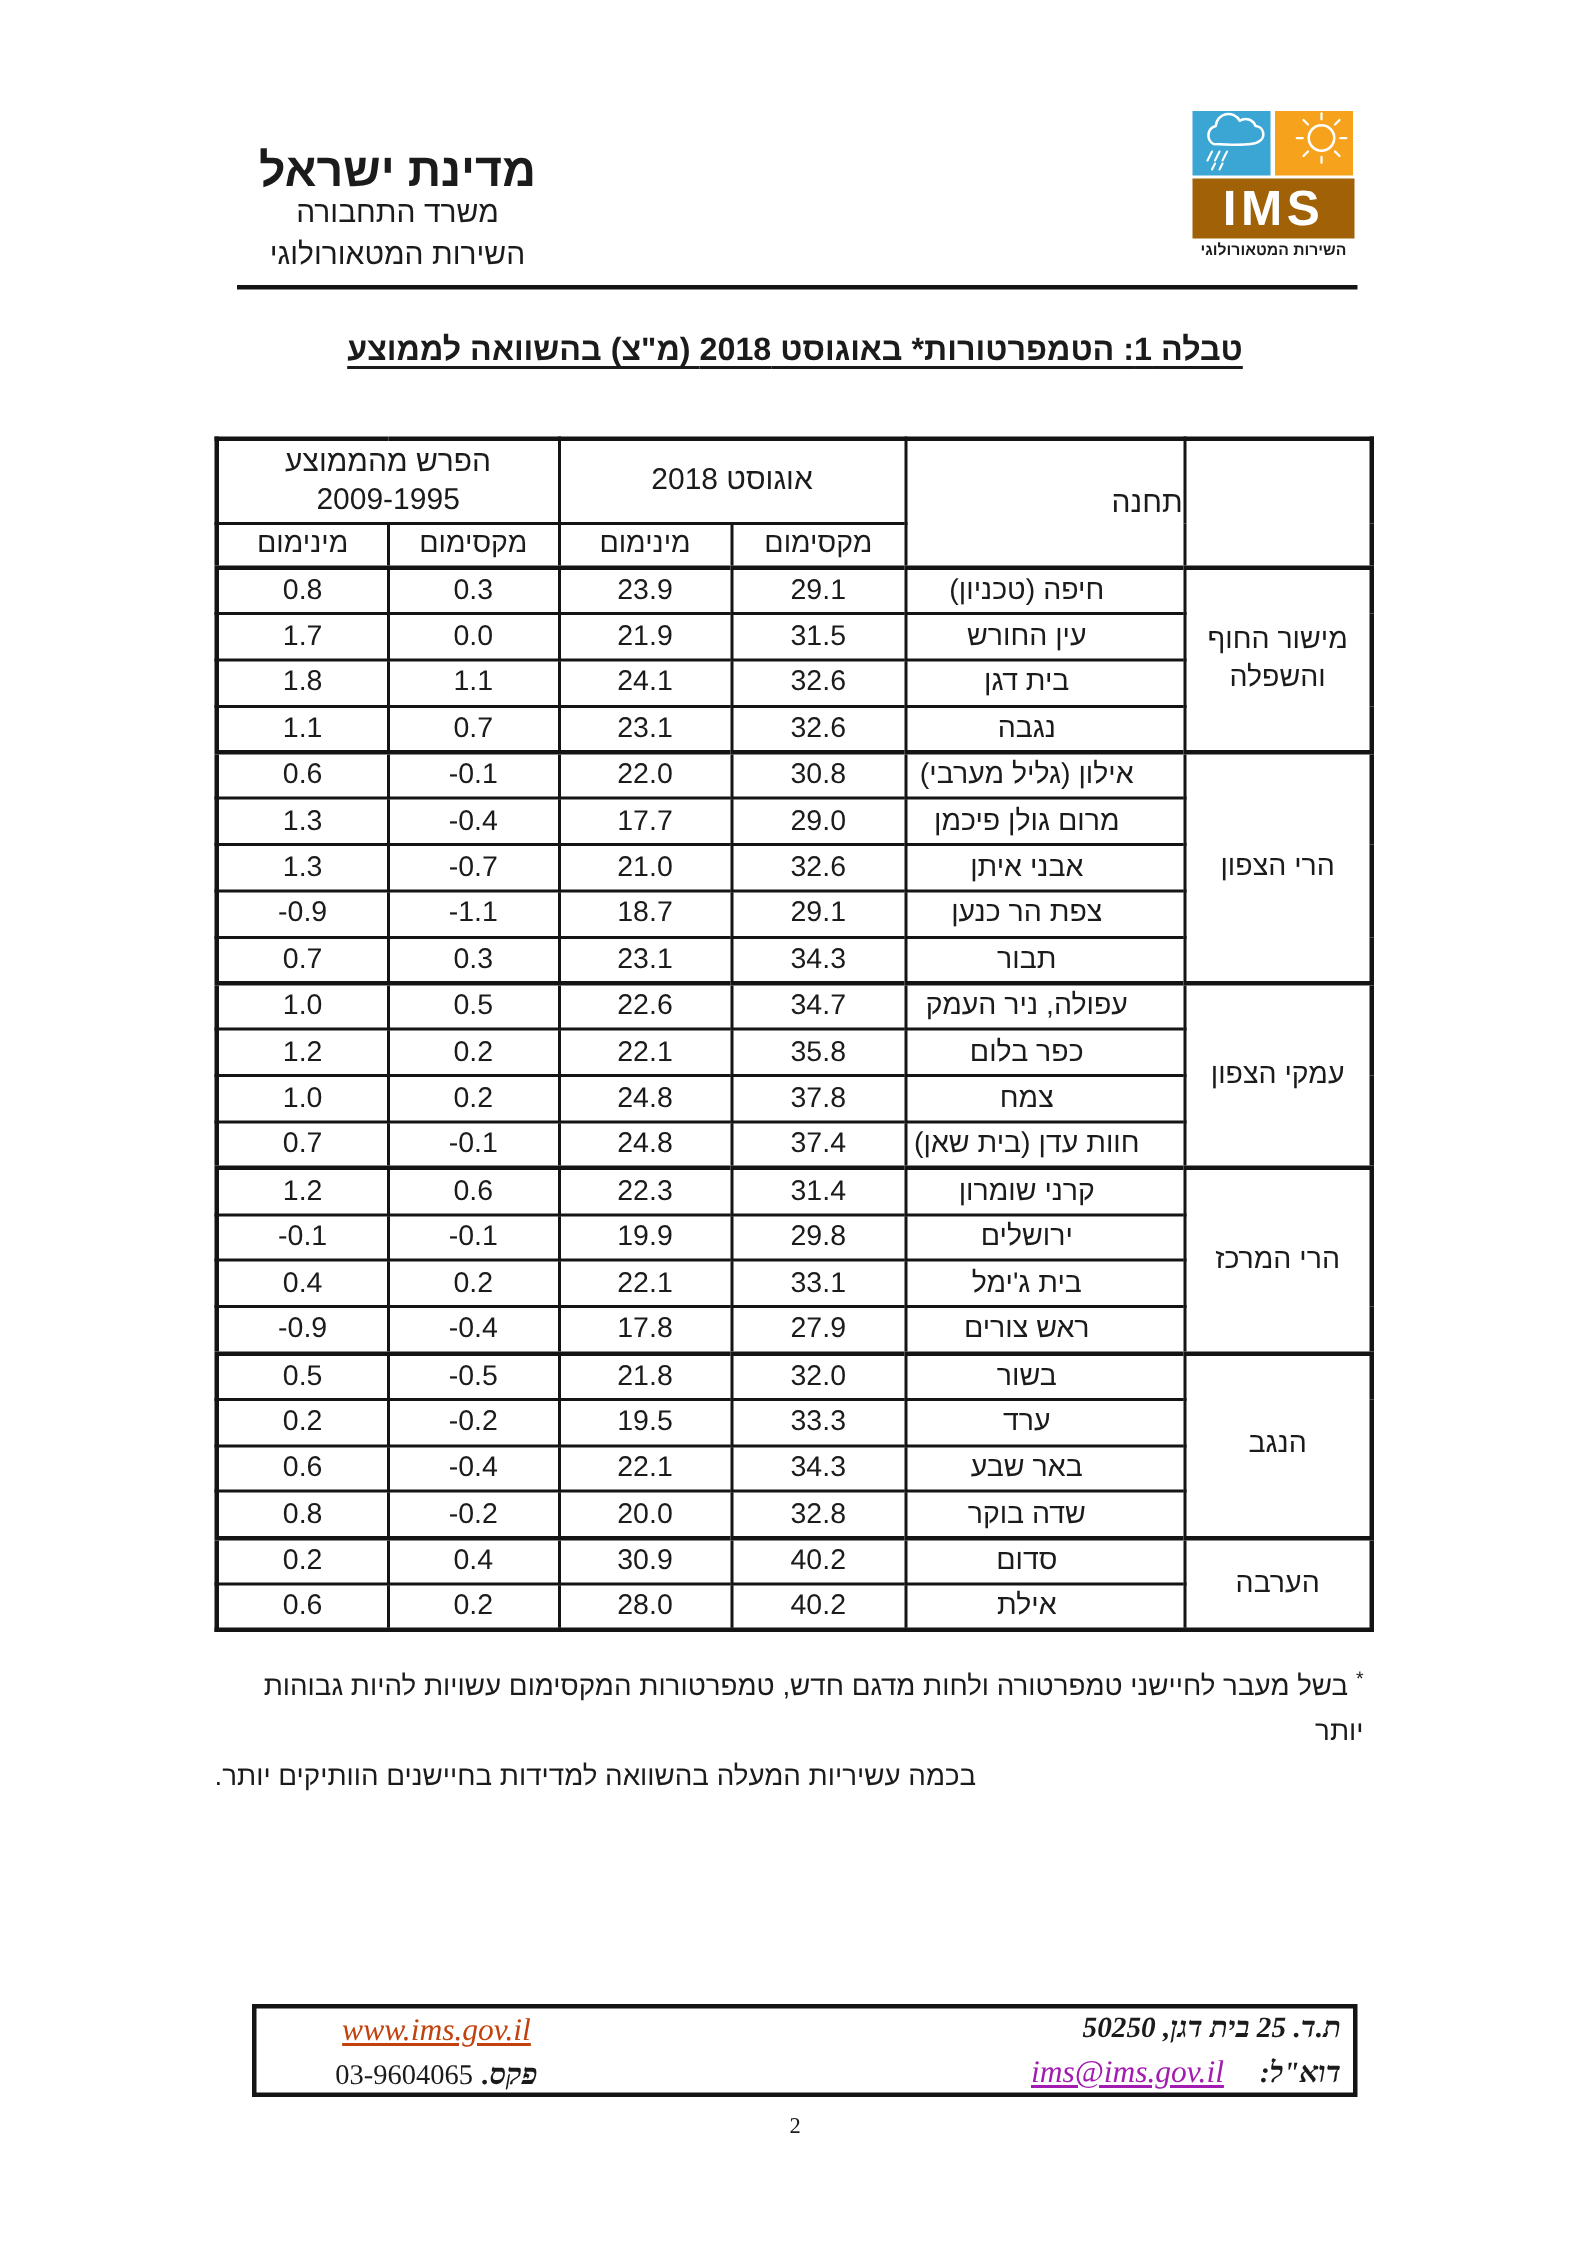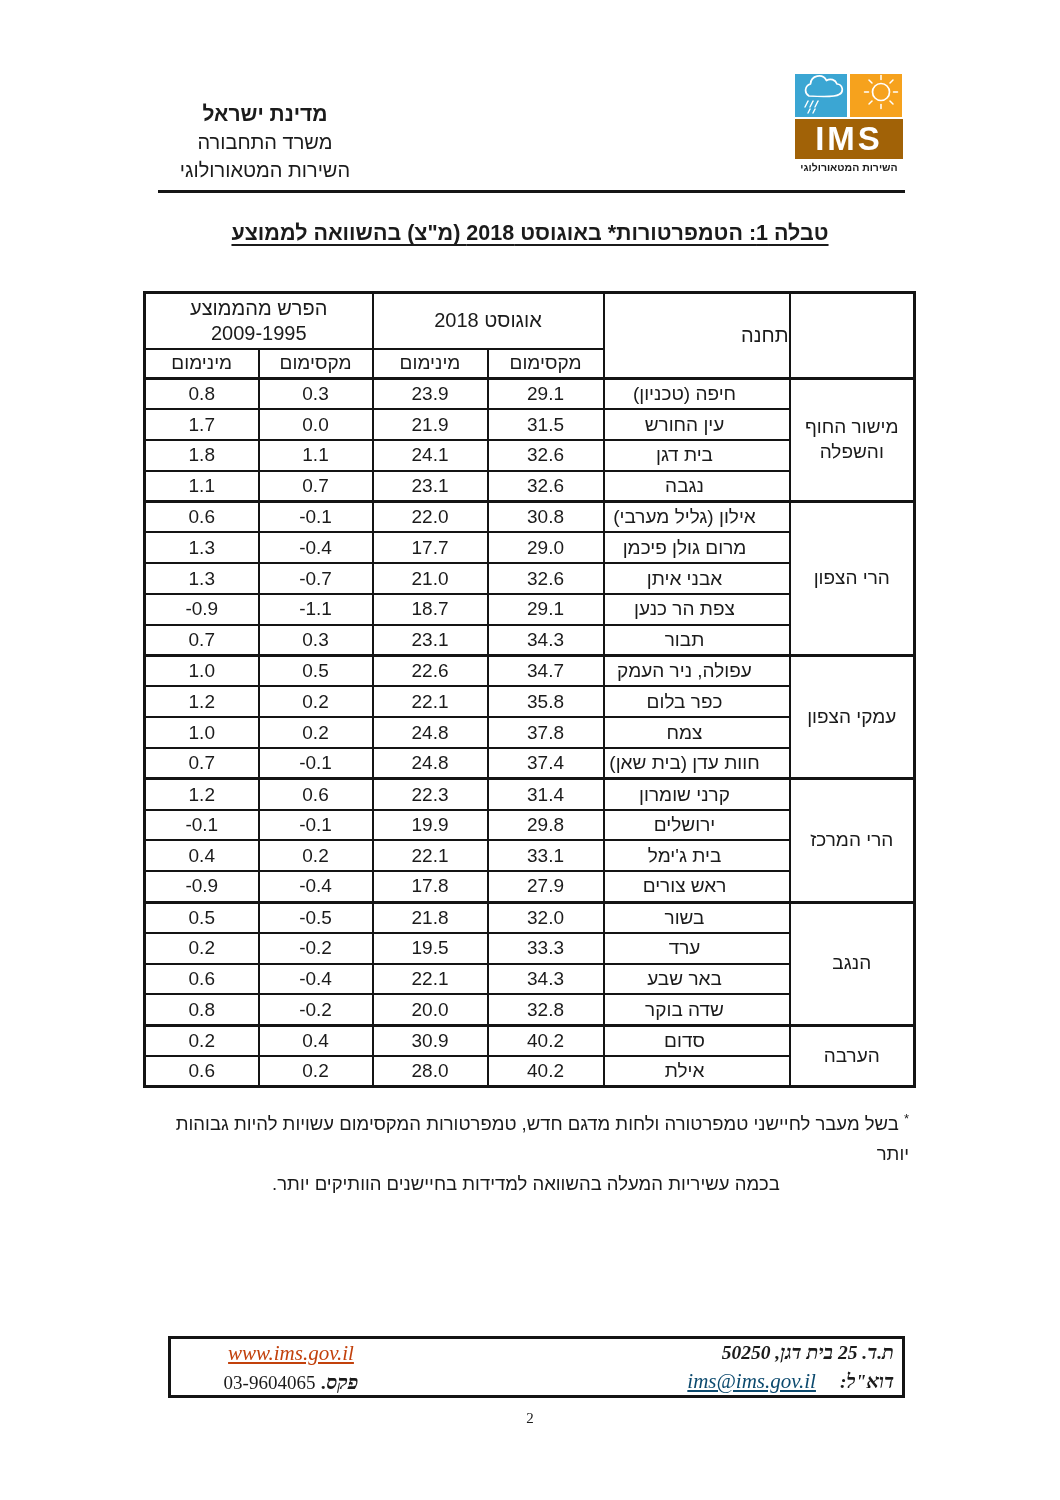"מדינת ישראל" .org-line1 { font-size: 21px -> 31px }
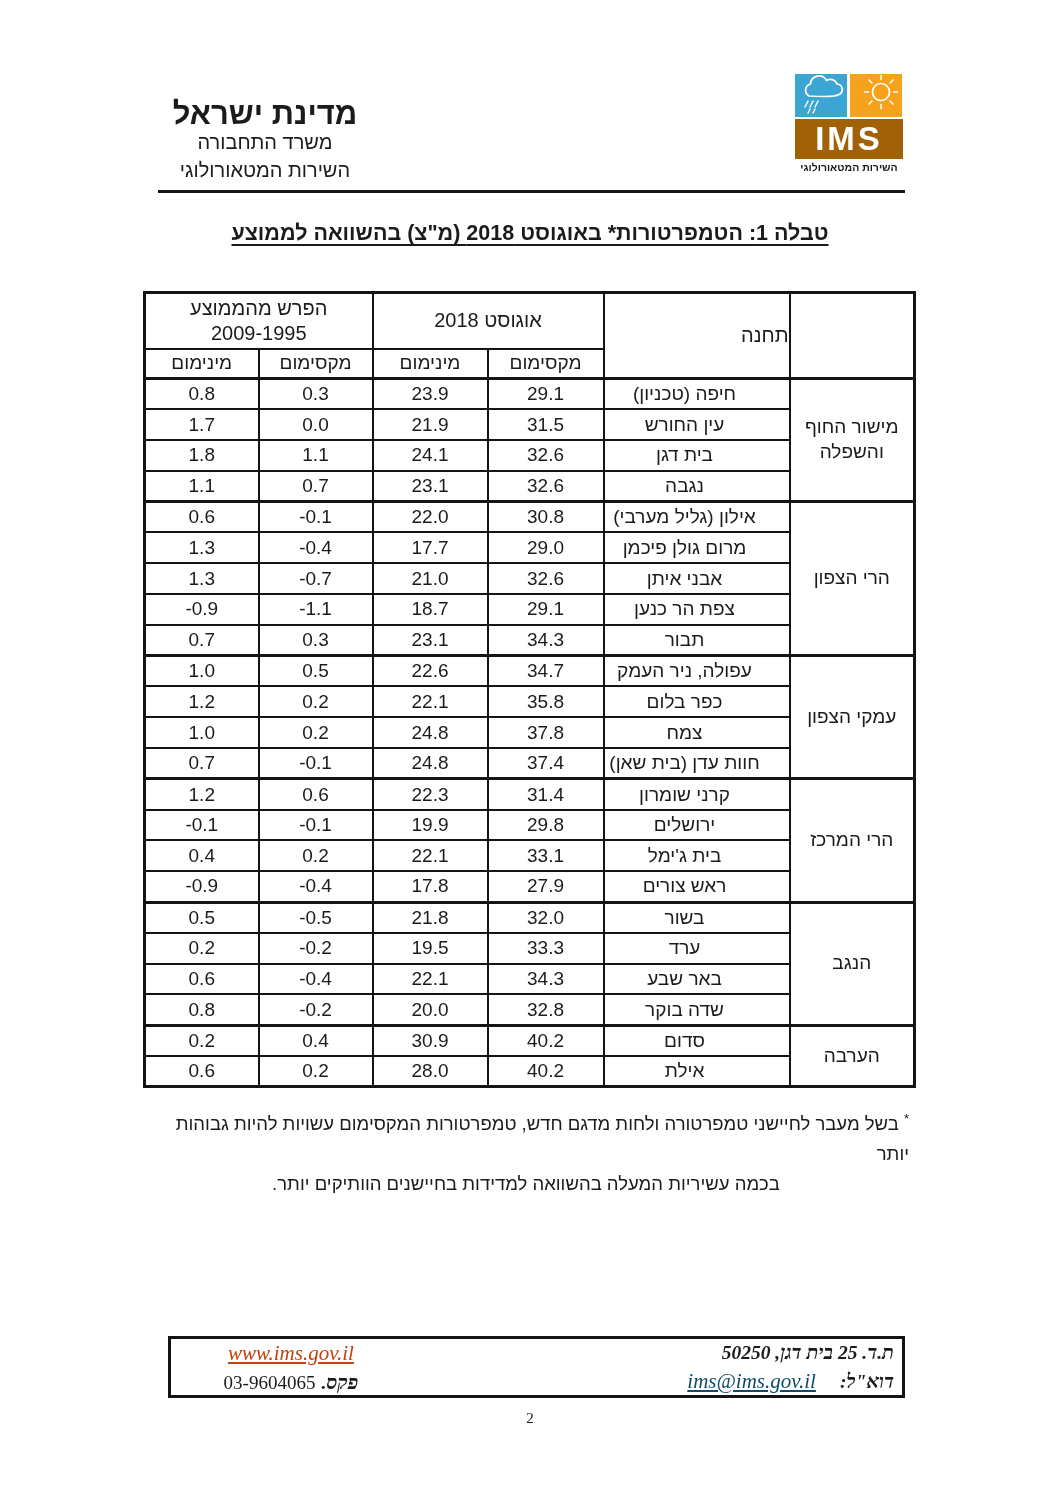"בכמה עשיריות המעלה בהשוואה למדידות" .fn-line2 { text-align: center -> left }
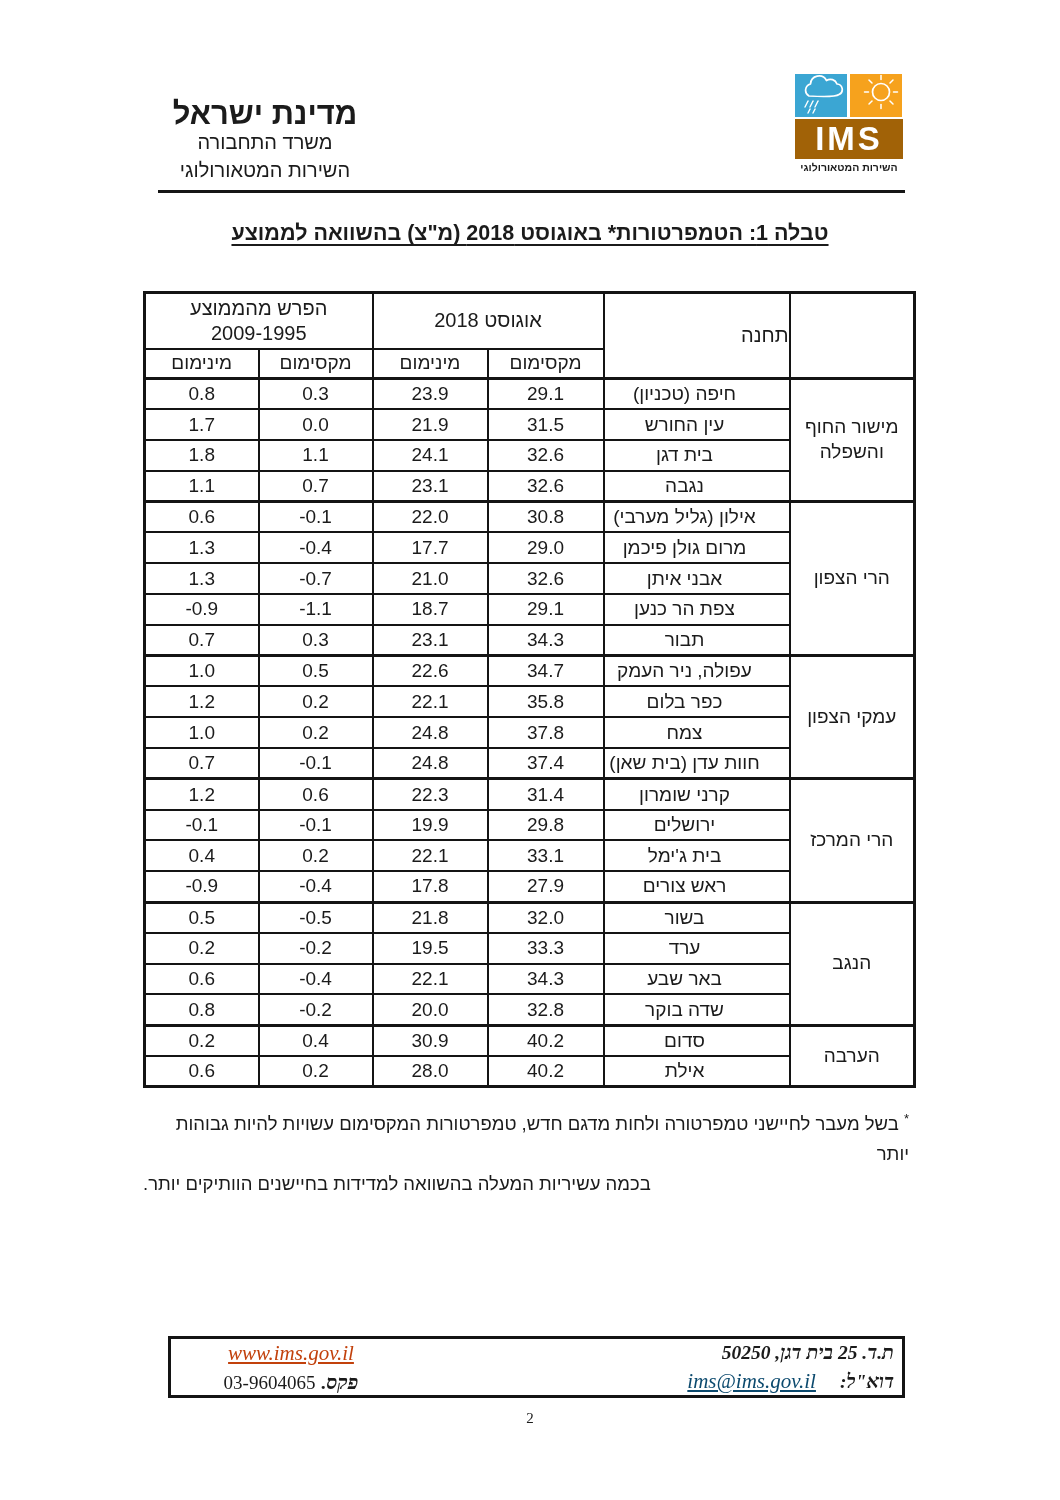"ims@ims.gov.il" a.f-link { color: #0c4a6e -> #a21caf }
